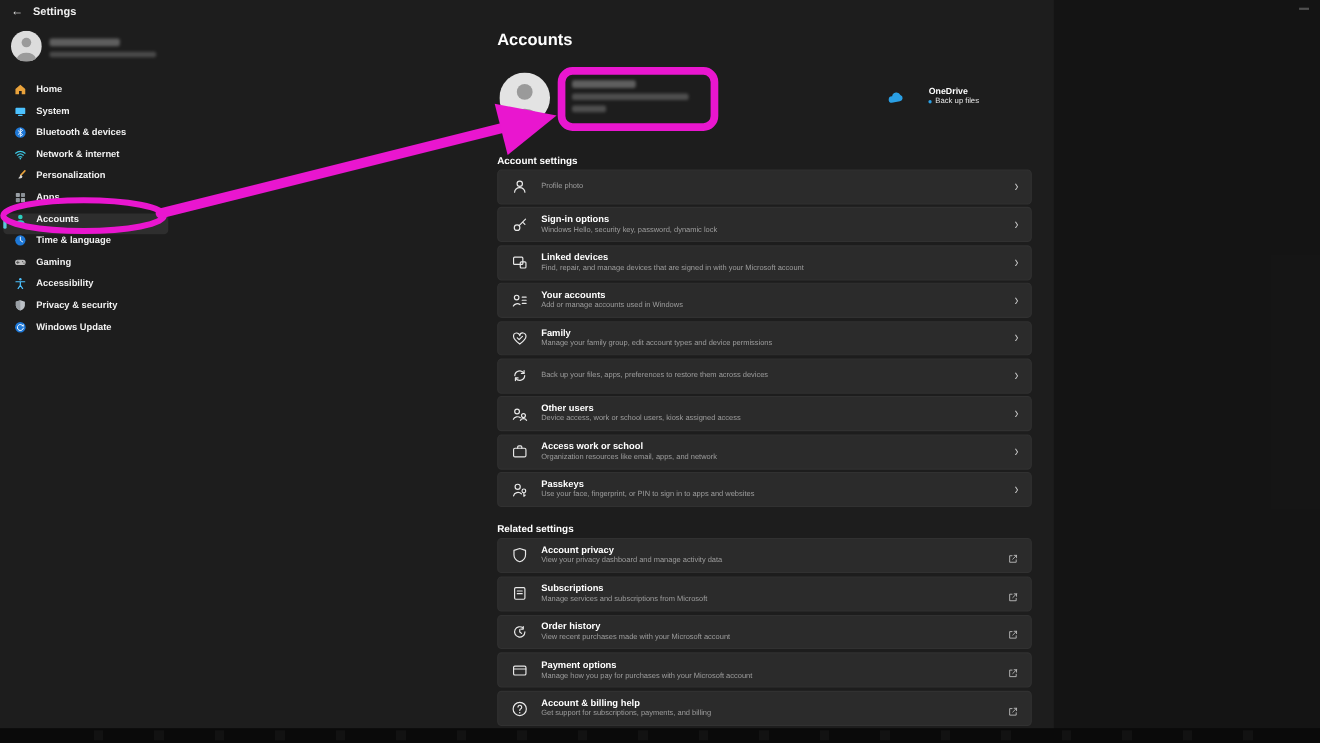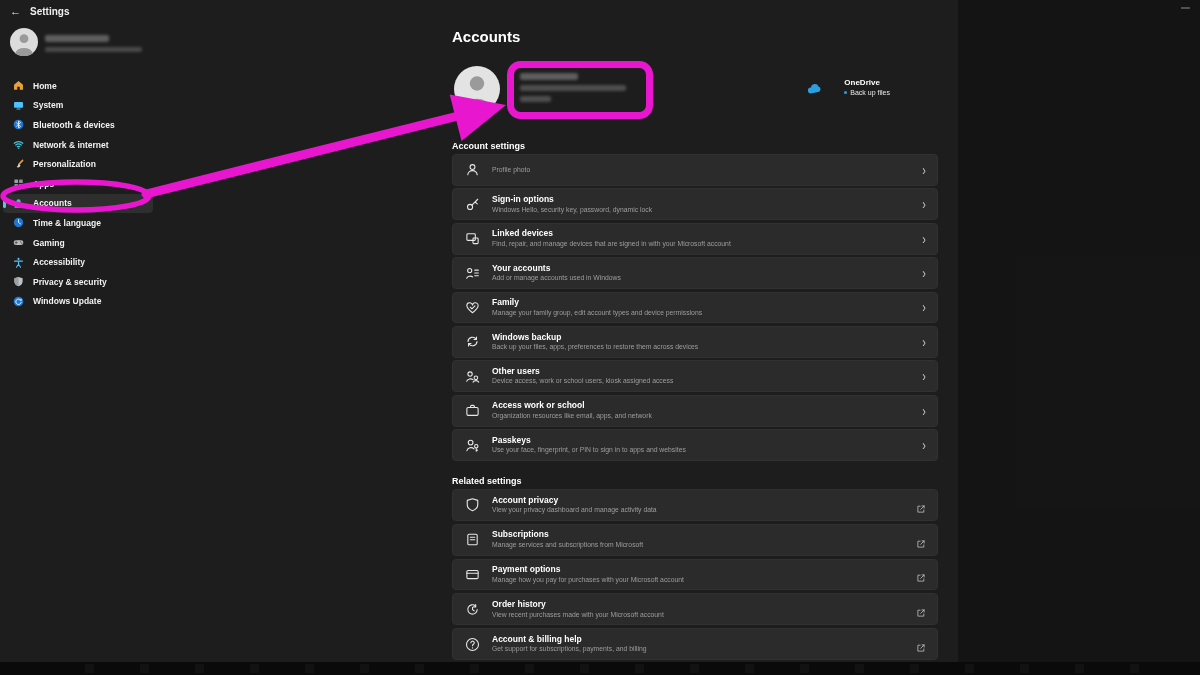"Home" .nav-item { align-items: center -> none }
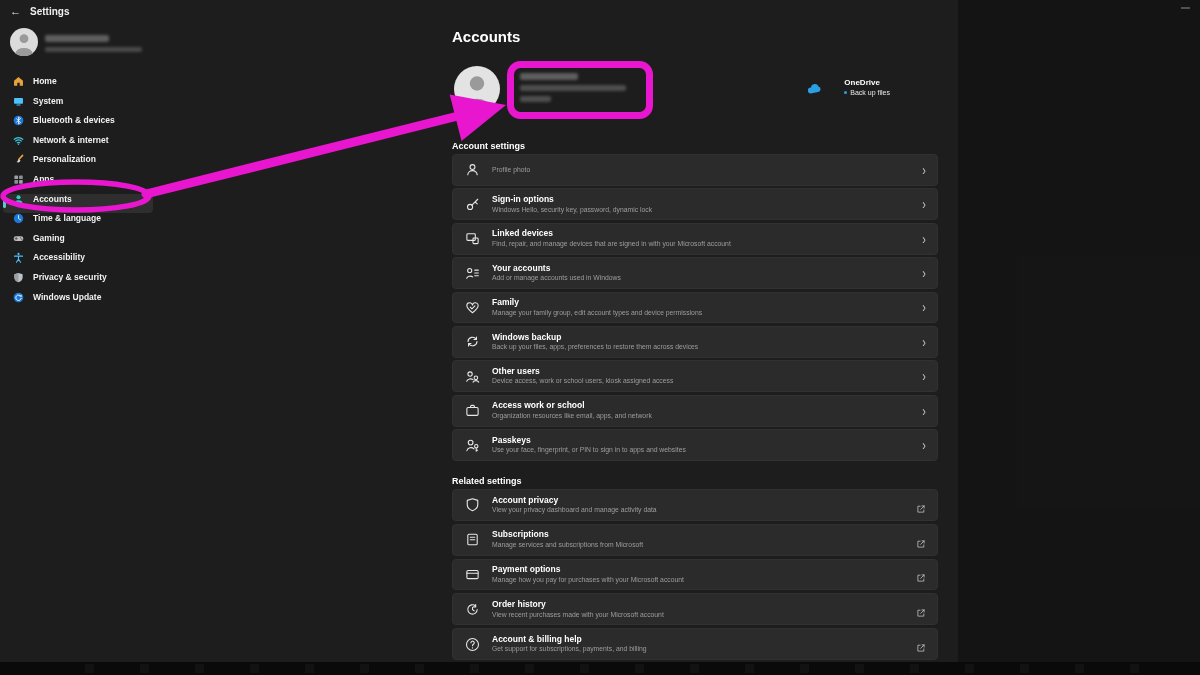"Windows backup" span.rt { html: <span>Windows backup</span> -> none }
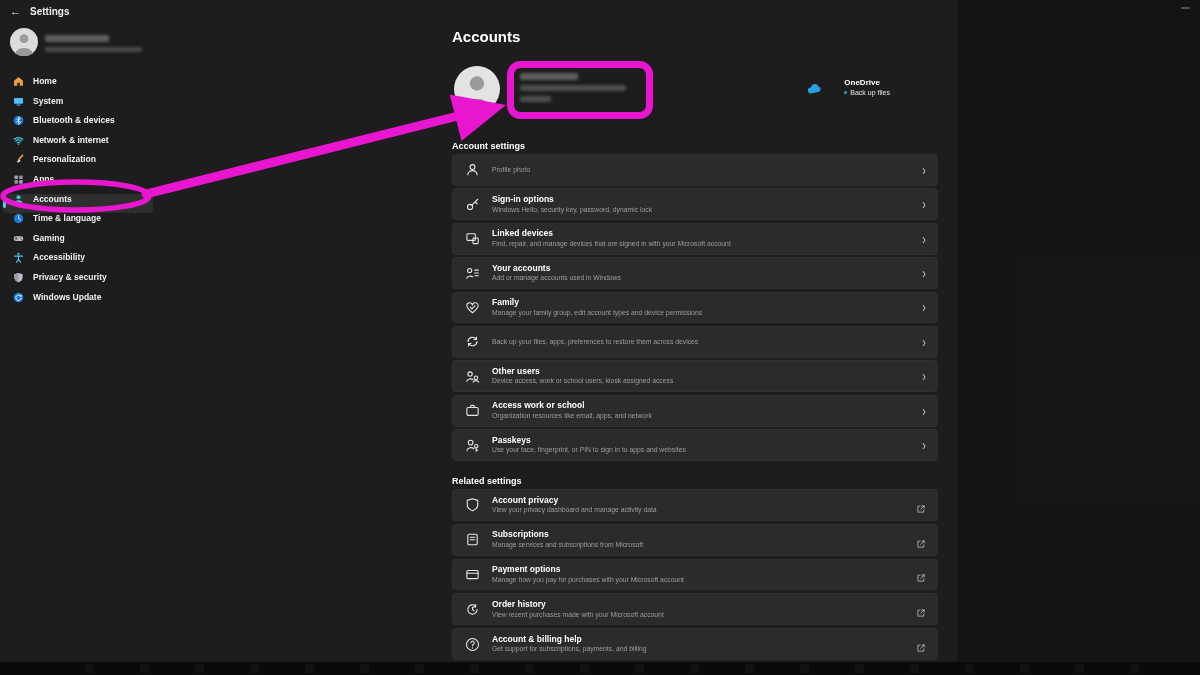"Payment options" div.srow { order: before "Order history" -> after "Order history" }
